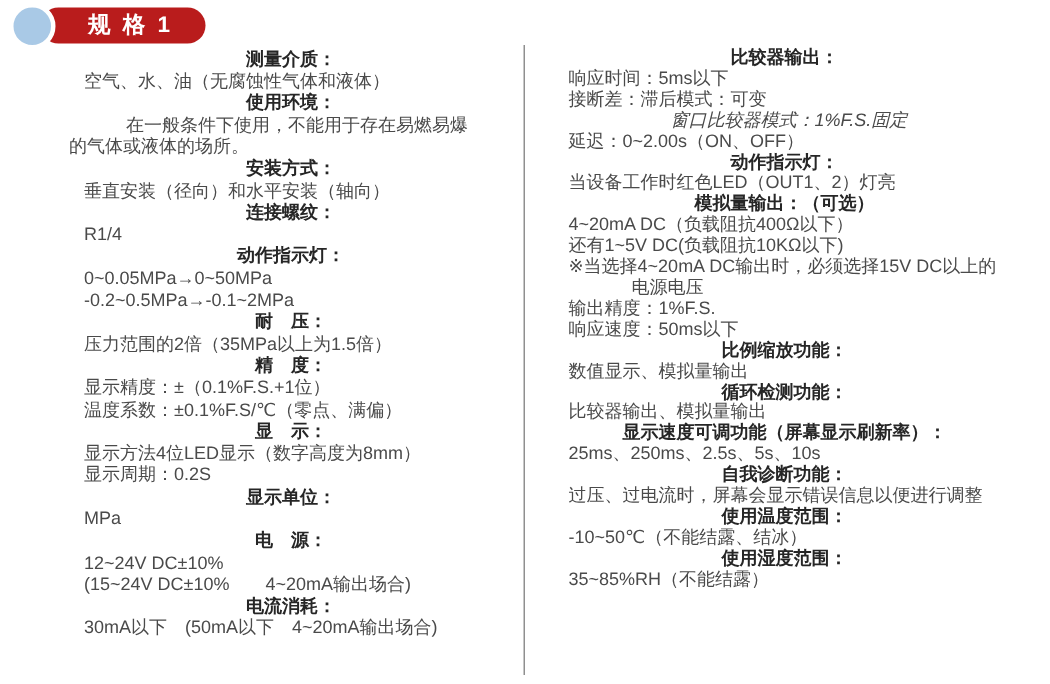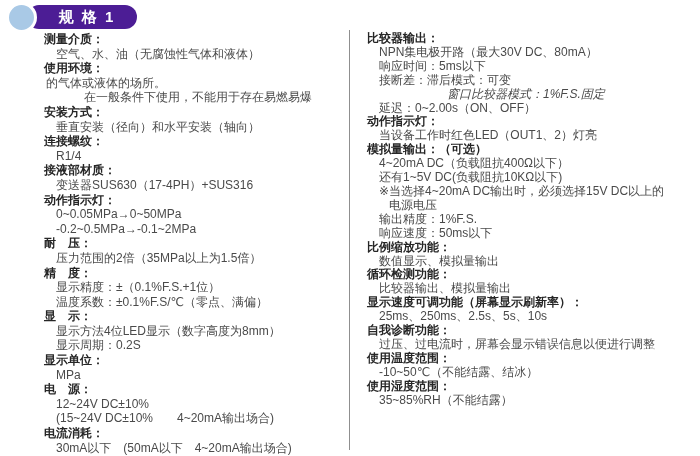"规 格 1" .pill { background: #4c1d95 -> #b91c1c }
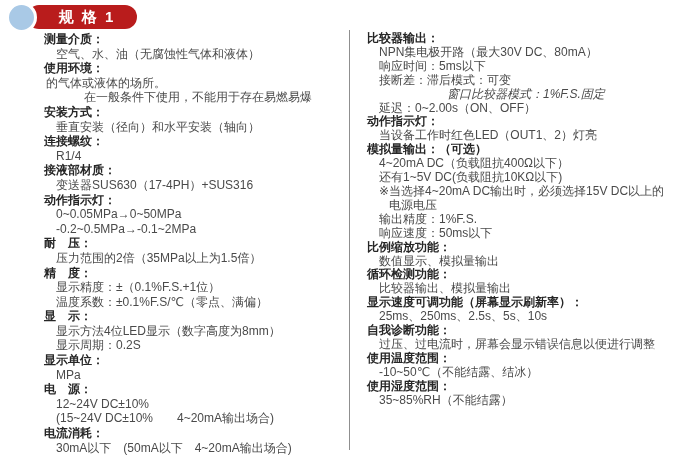"测量介质：" .label { text-align: none -> center }
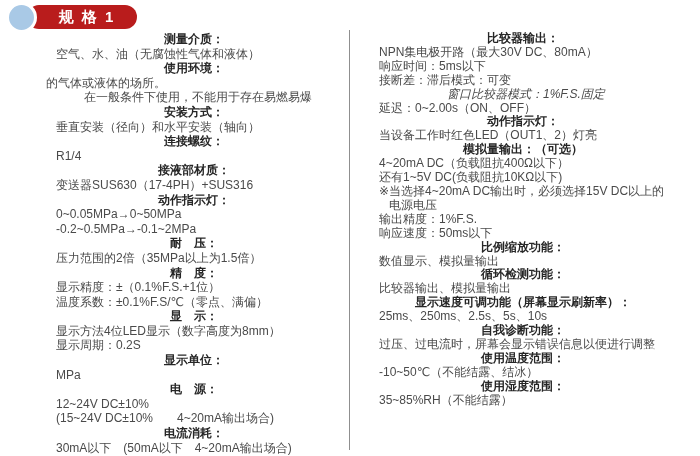"NPN集电极开路（最大30V DC、80mA）" div.line { html: <div>NPN集电极开路（最大30V DC、80mA）</div> -> none }
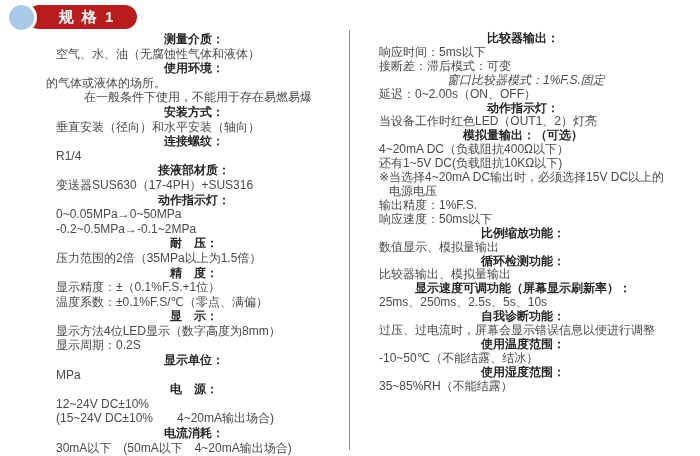"的气体或液体的场所。" div.line { order: before "在一般条件下使用，不能用于存在易燃易爆" -> after "在一般条件下使用，不能用于存在易燃易爆" }
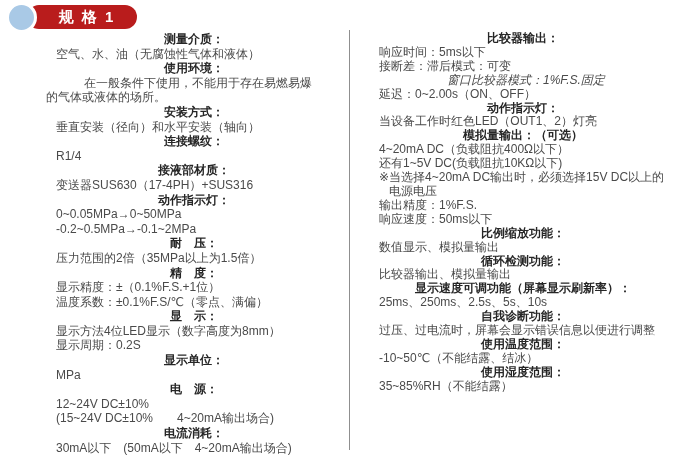"接液部材质：" div.section { html: <div> <div>接液部材质：</div> <div>变送器SUS630（17-4PH）+SUS316</div> </div> -> none }
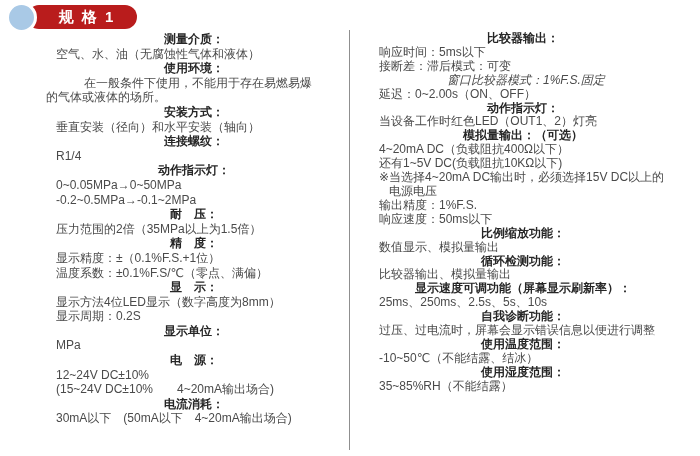"电源电压" .line.cont { margin-left: 22px -> 54px }
